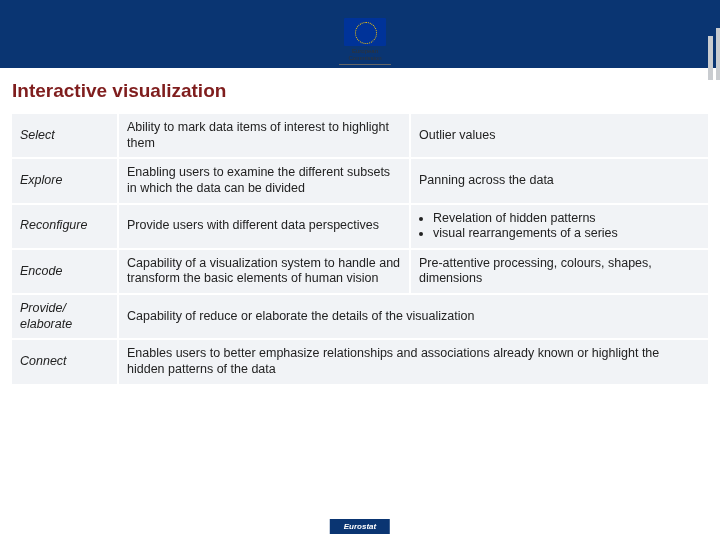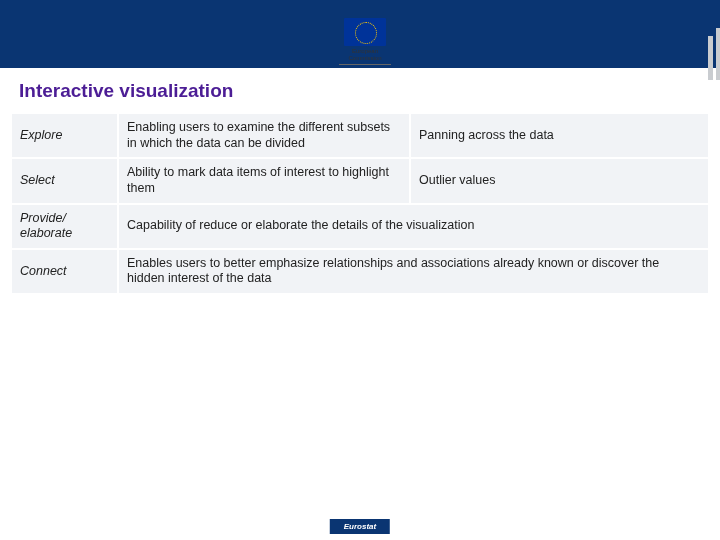"Interactive visualization" .title { color: #4c1d95 -> #7f1d1d; padding: 12px 0 10px 19px -> 12px 0 10px 12px }
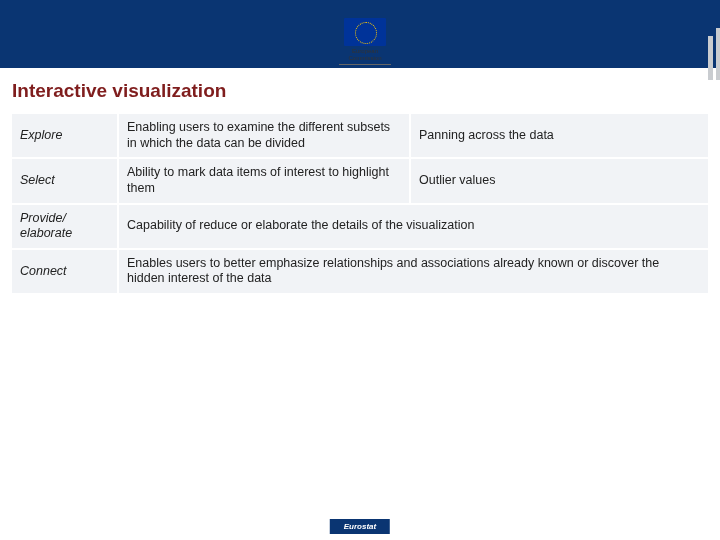"Explore" tr { order: before "Select" -> after "Select" }
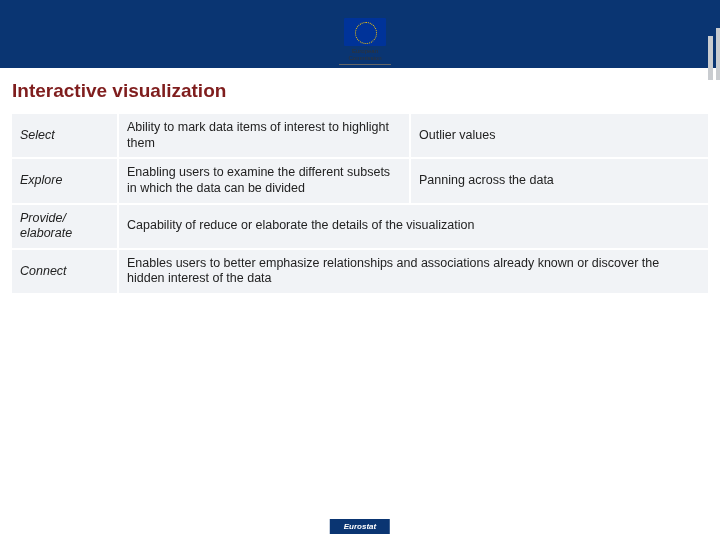"Reconfigure" tr { html: none -> <tr> <td>Reconfigure</td> <td>Provide users with different data perspectives</td> <td> <ul> <li>Revelation of hidden patterns</li> <li>visual rearrangements of a series</li> </ul> </td> </tr> }
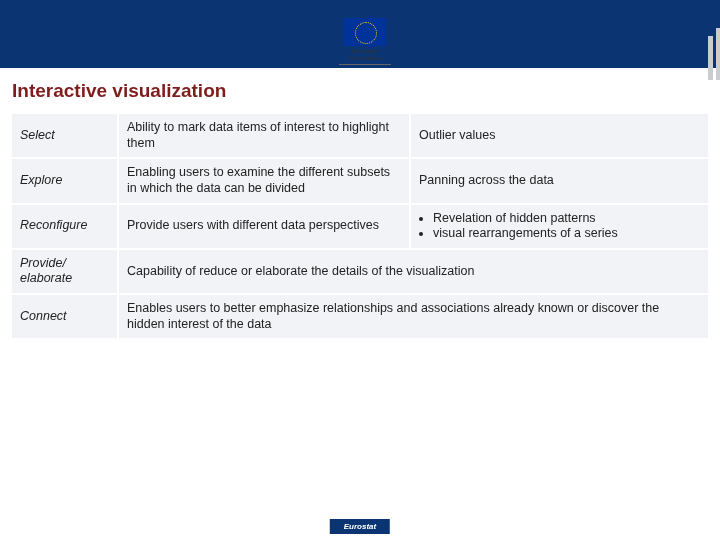"Encode" tr { html: none -> <tr> <td>Encode</td> <td>Capability of a visualization system to handle and transform the basic elements of human vision</td> <td>Pre-attentive processing, colours, shapes, dimensions</td> </tr> }
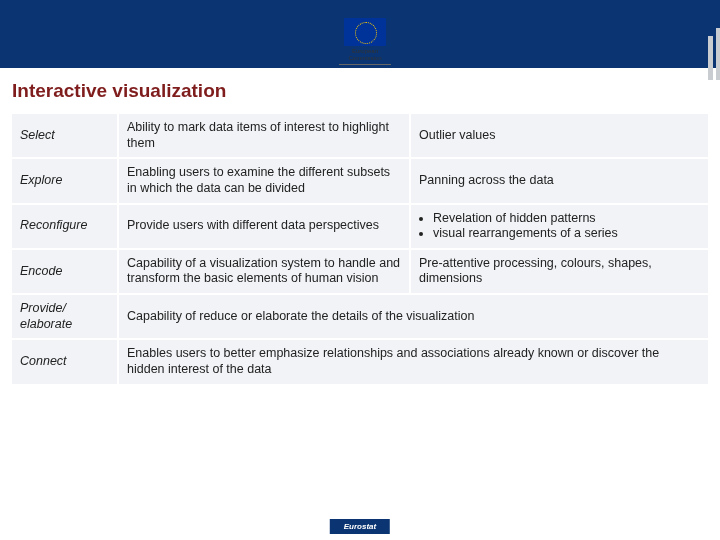"Enables users to better emphasize" td.desc { text: discover the hidden interest -> highlight the hidden patterns }
